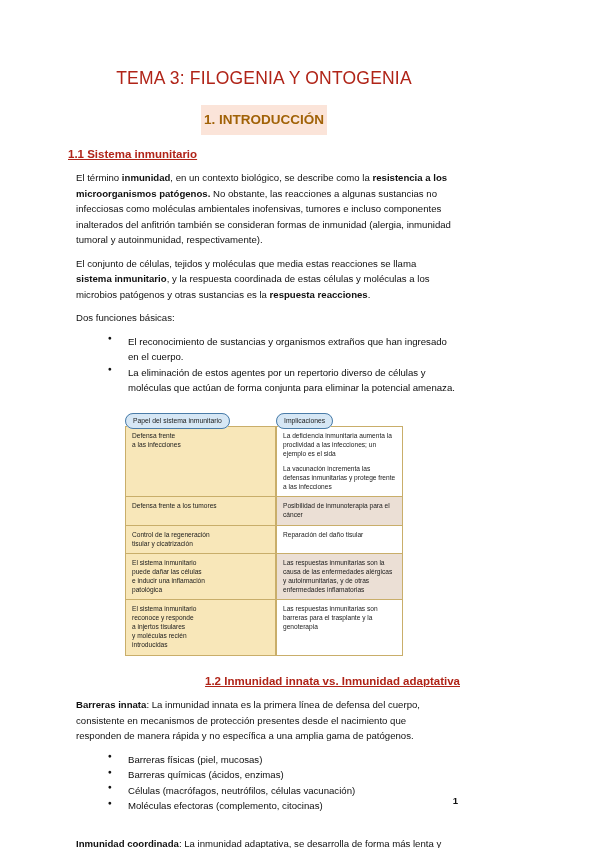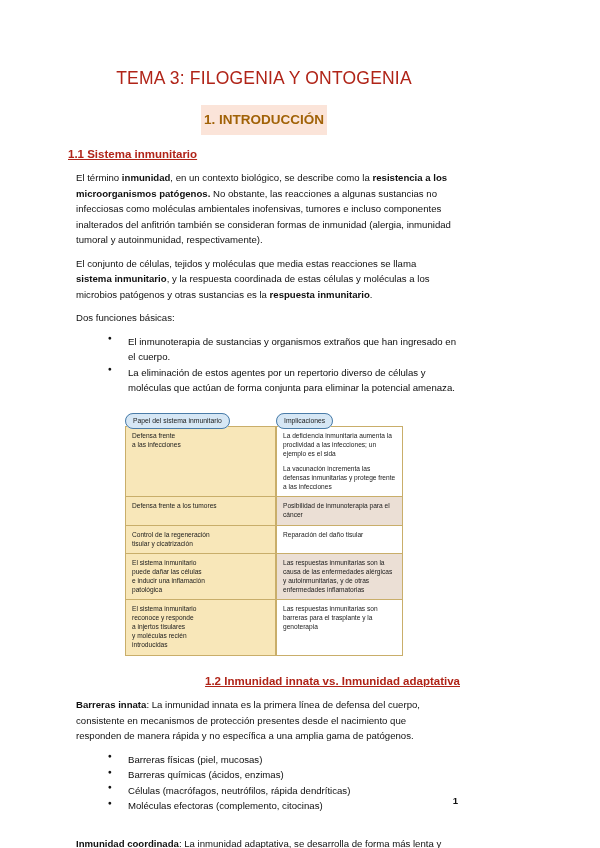"respuesta inmunitario" span.b { text: inmunitario -> reacciones }
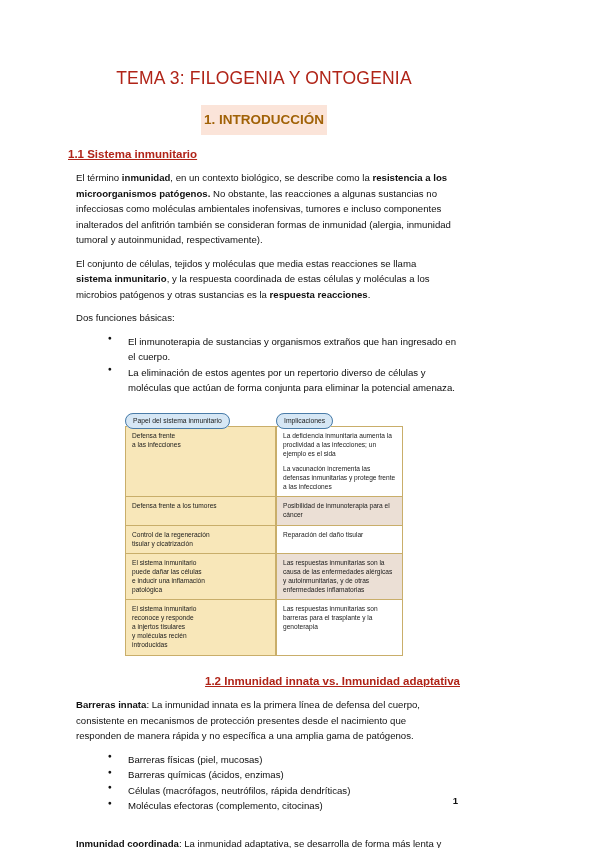"El inmunoterapia de sustancias y" li { text: inmunoterapia -> reconocimiento }
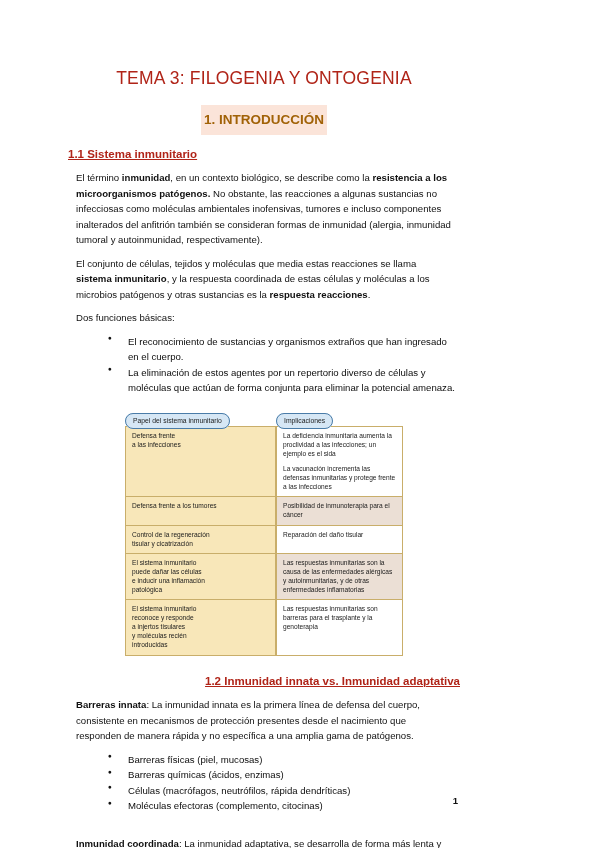"Células (macrófagos, neutrófilos, rápida" li { text: rápida dendríticas -> células vacunación }
